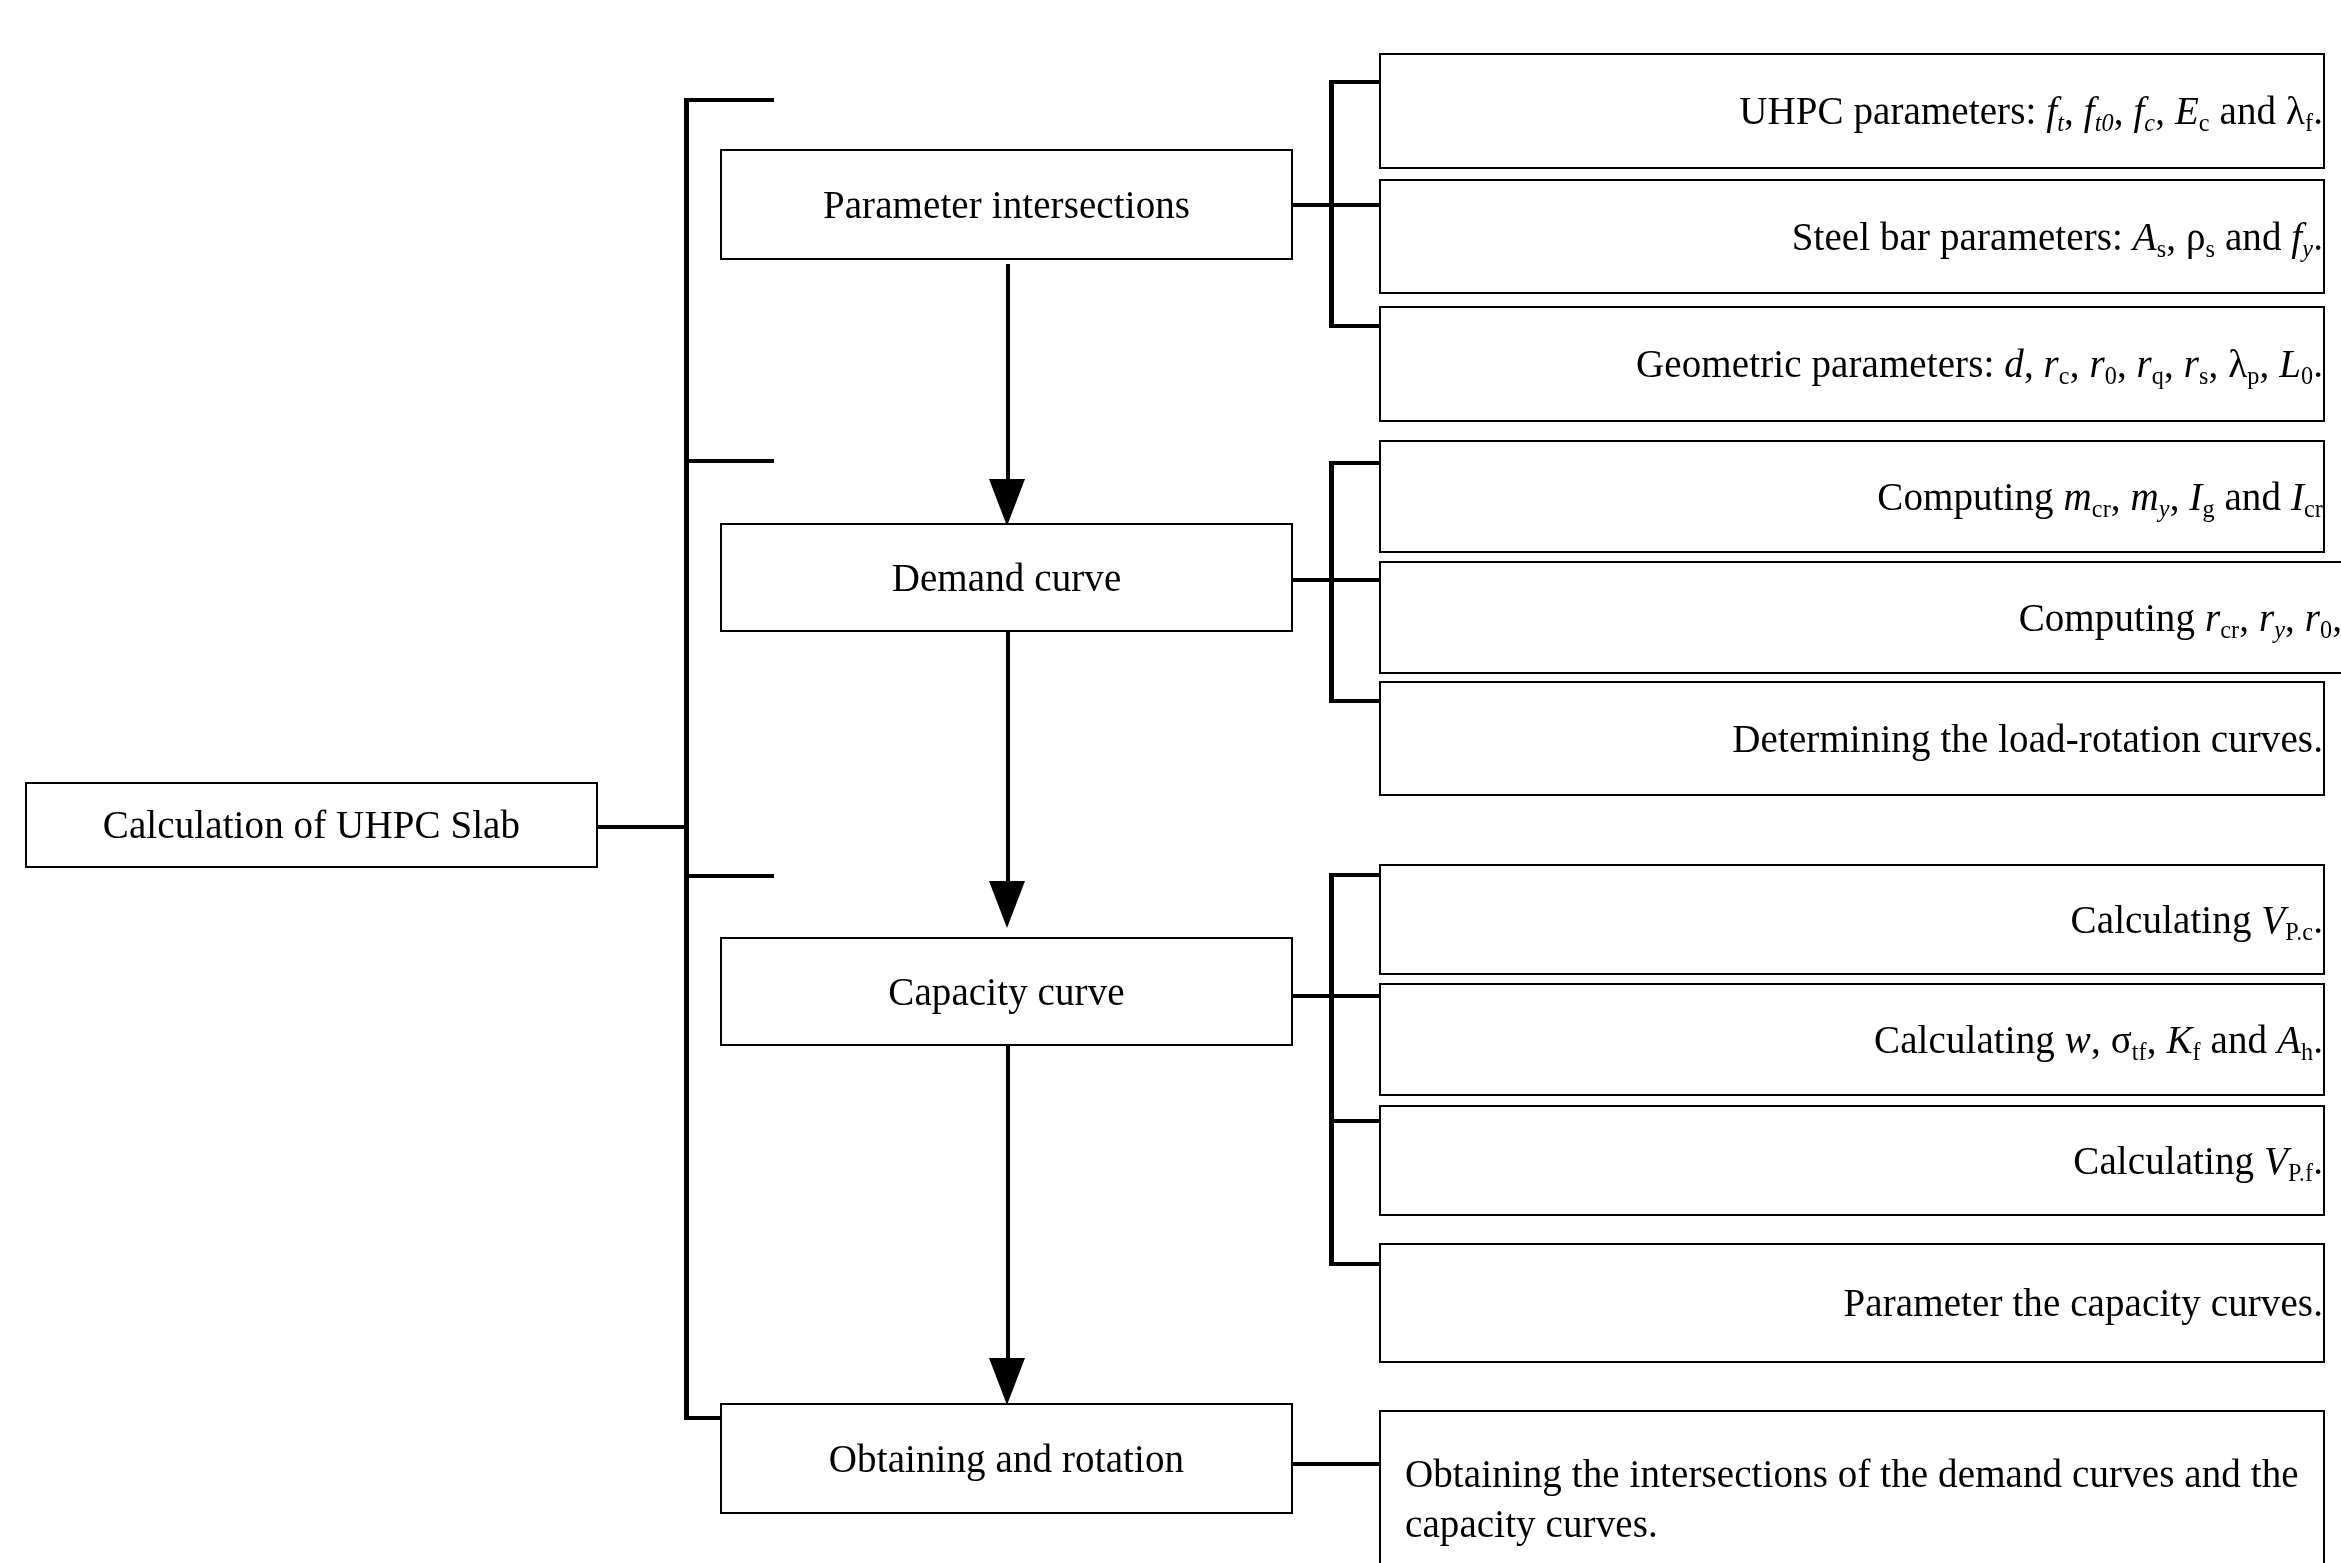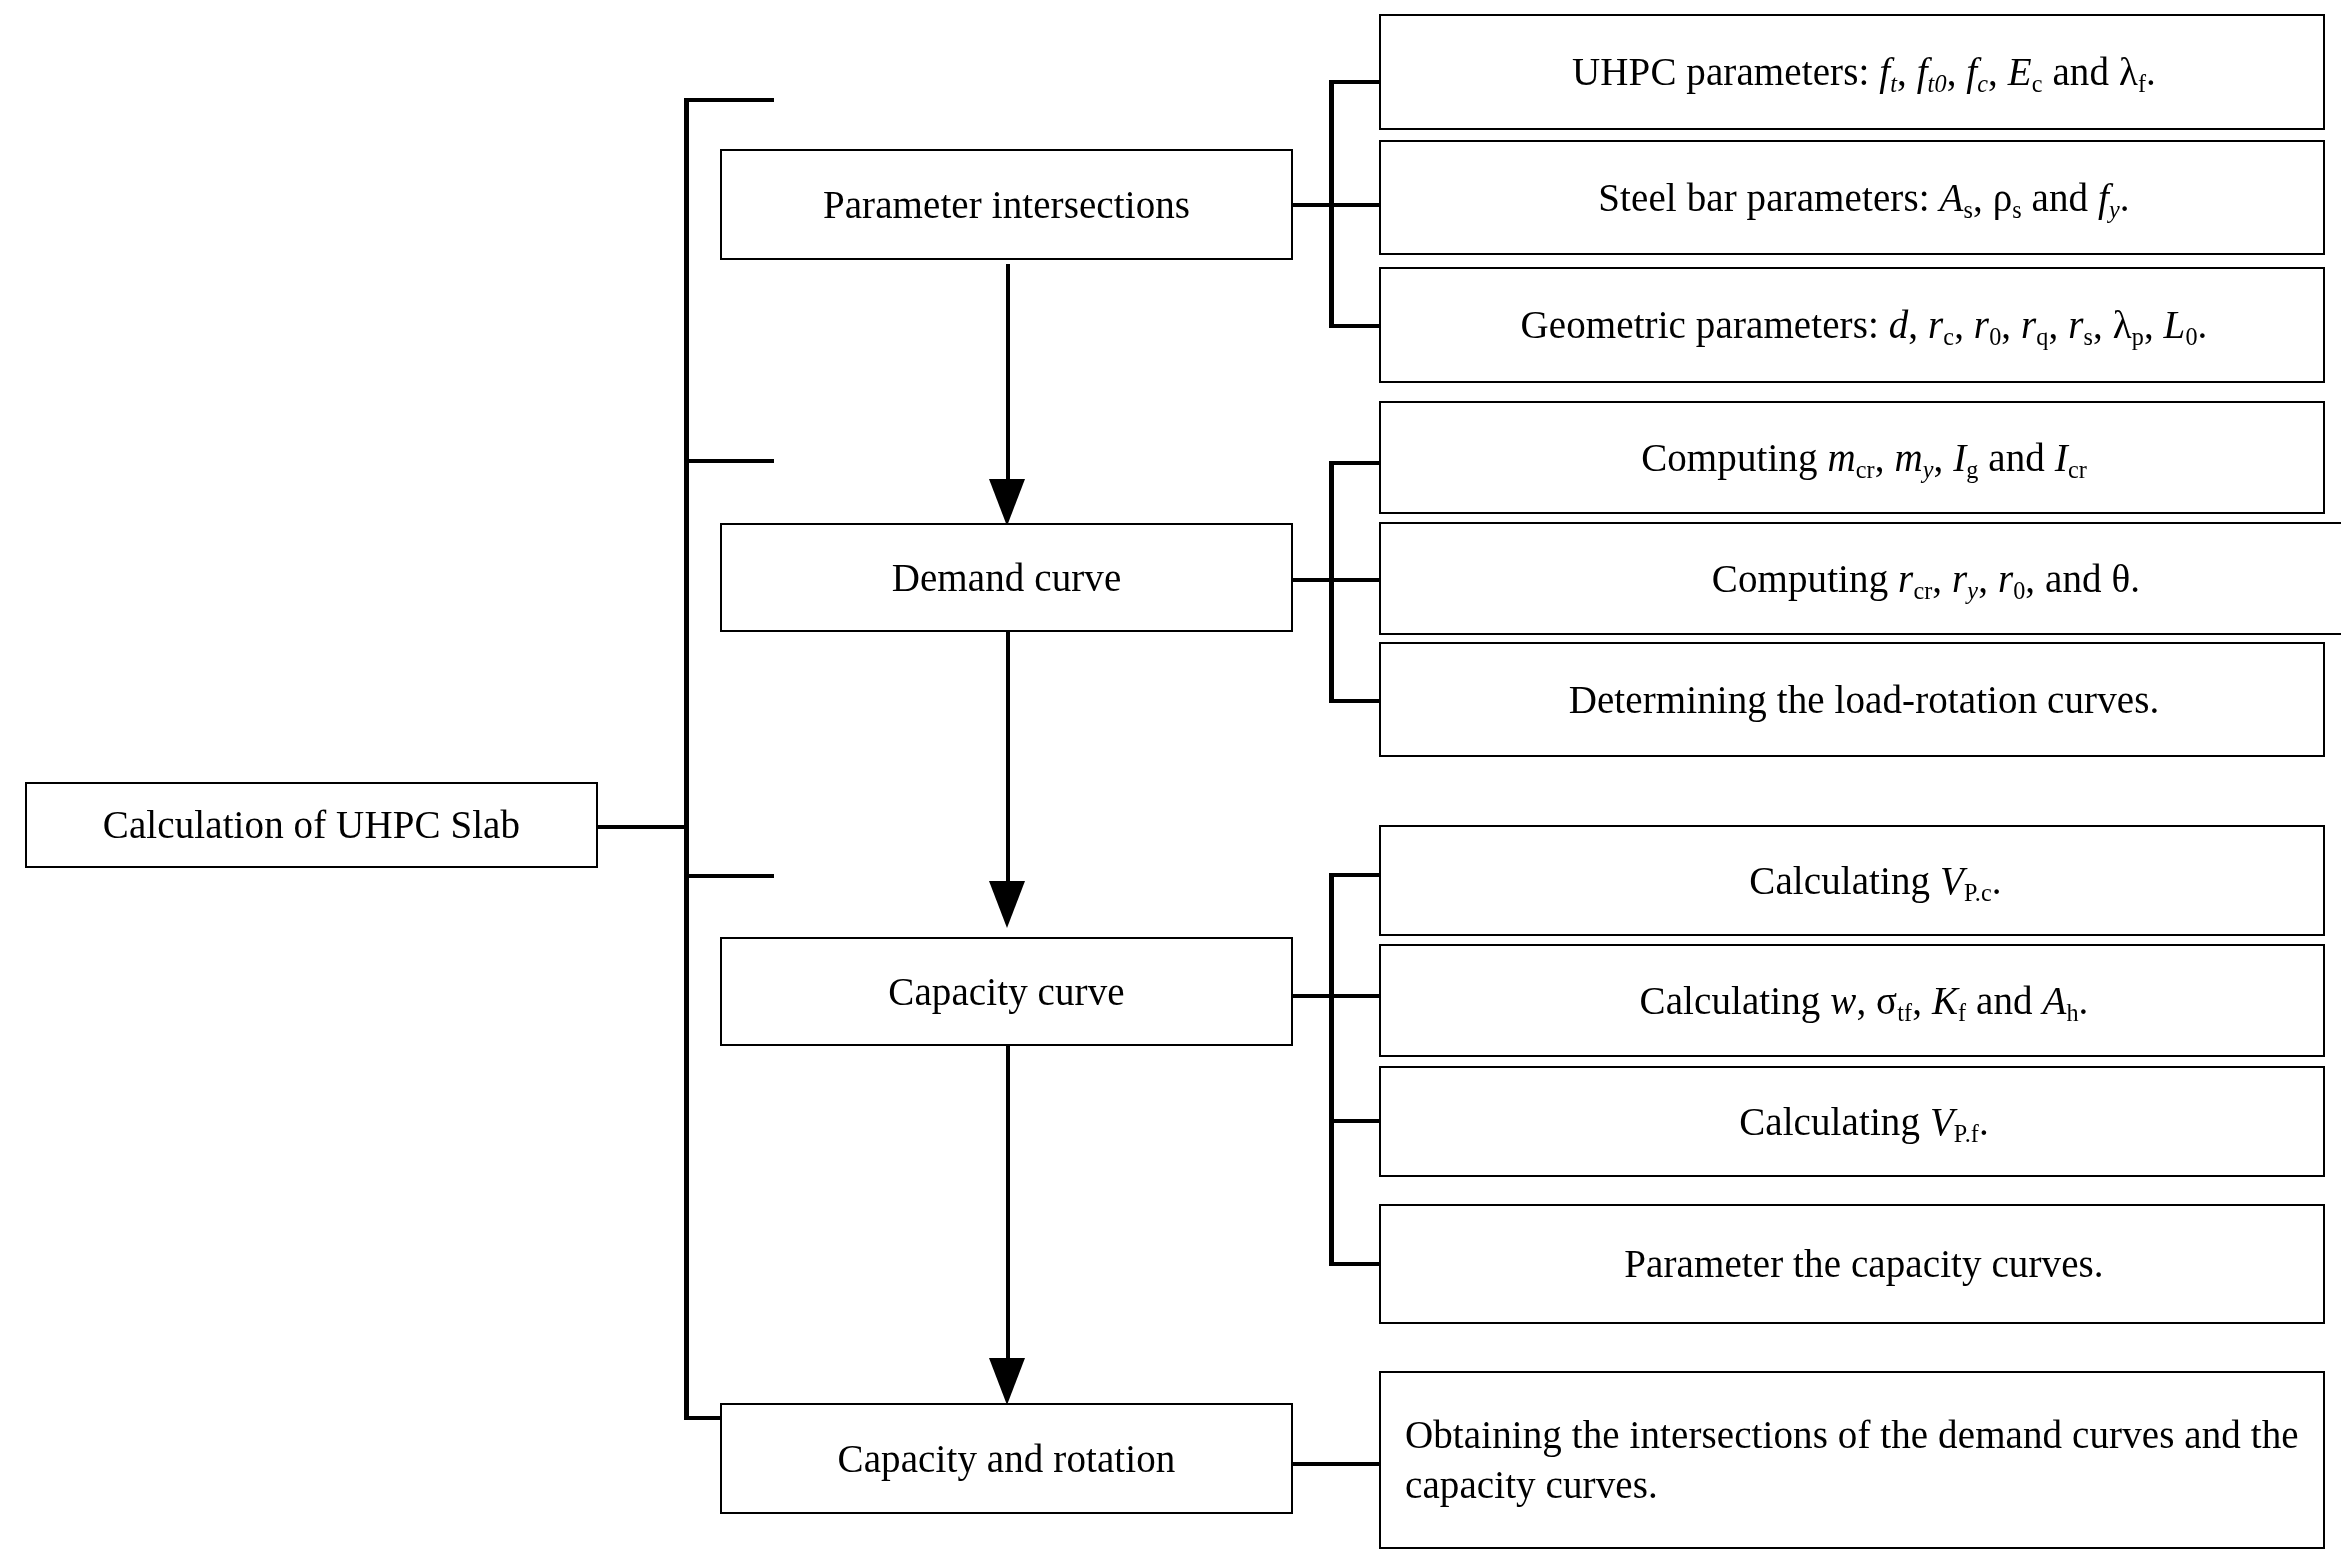"UHPC parameters: ft, ft0, fc," .box.left { justify-content: center -> flex-end; margin-top: none -> 39px }
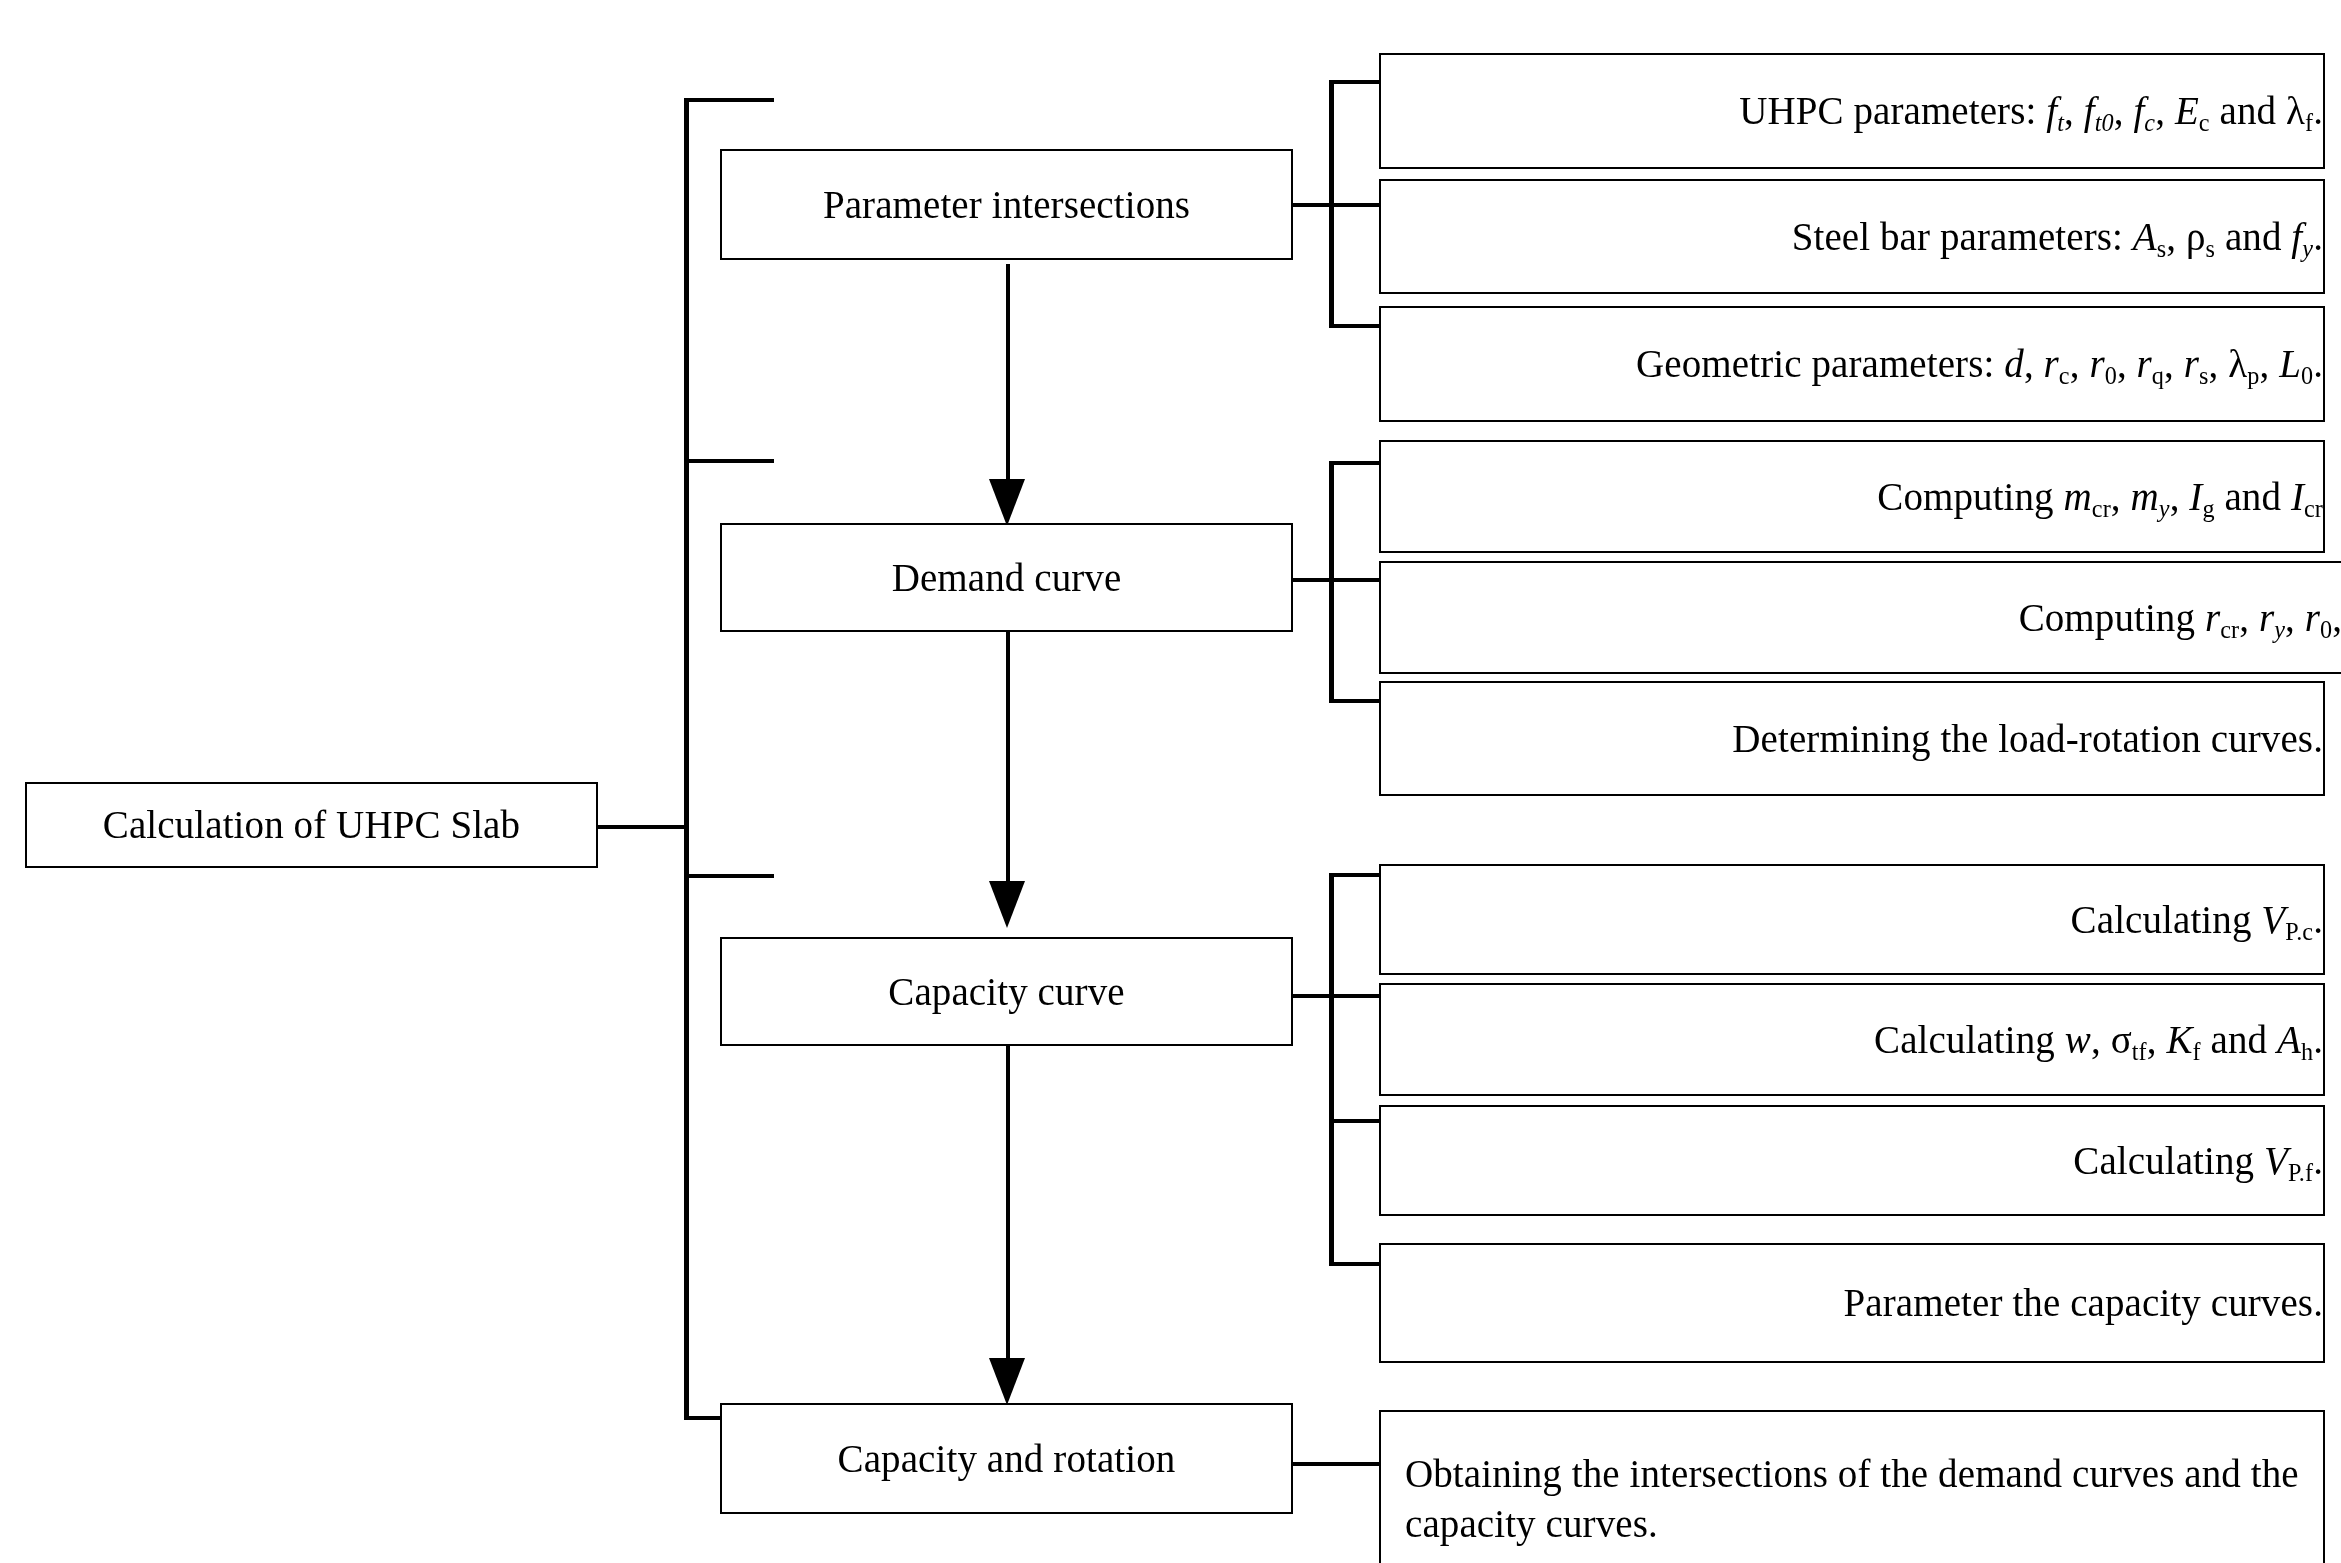"Capacity and rotation" span.box-label { text: Capacity -> Obtaining }
